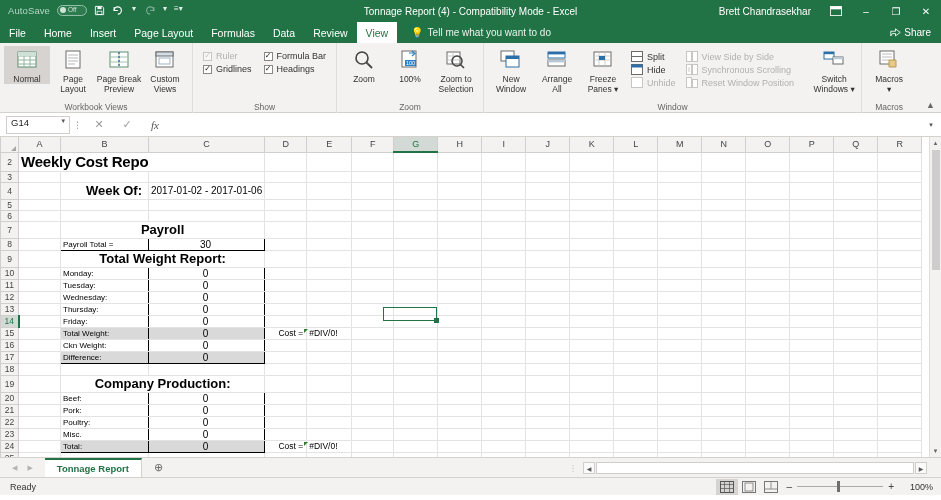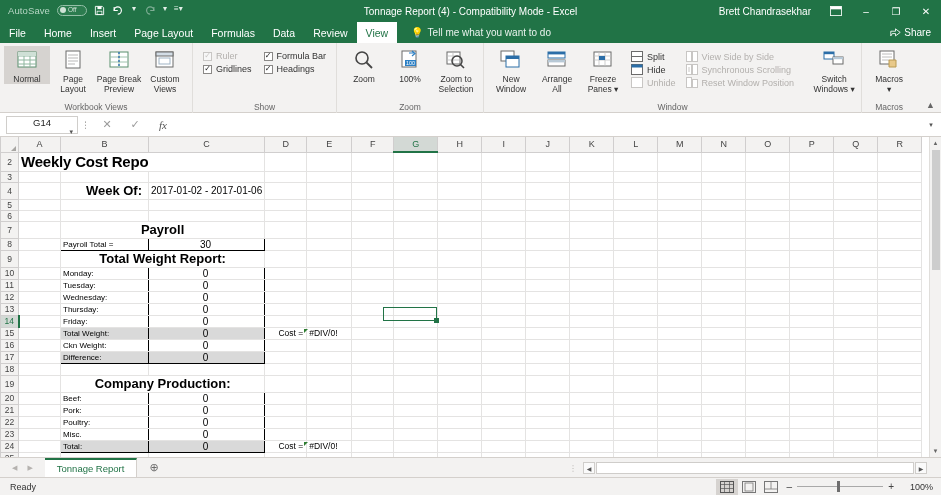"G14" .namebox { align-items: center -> flex-start; flex-direction: column -> none; width: 72px -> 64px }
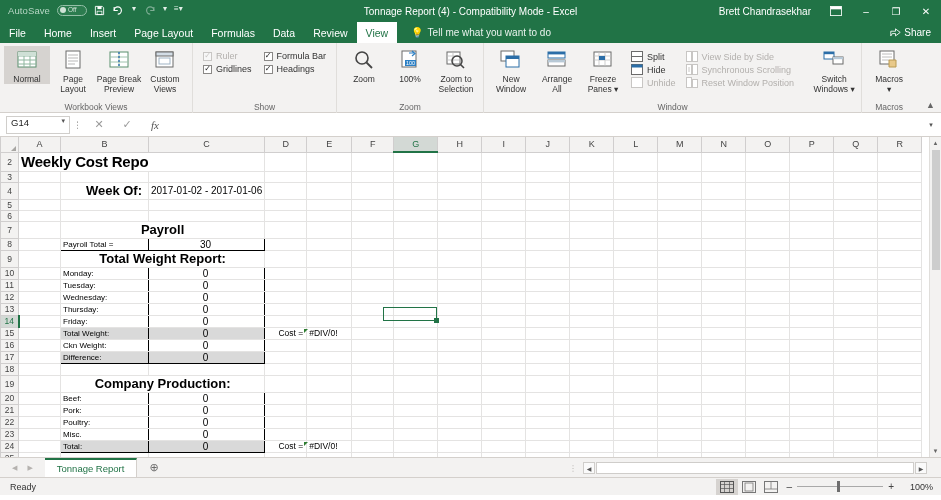"Tonnage Report" .stab { font-weight: normal -> bold }
